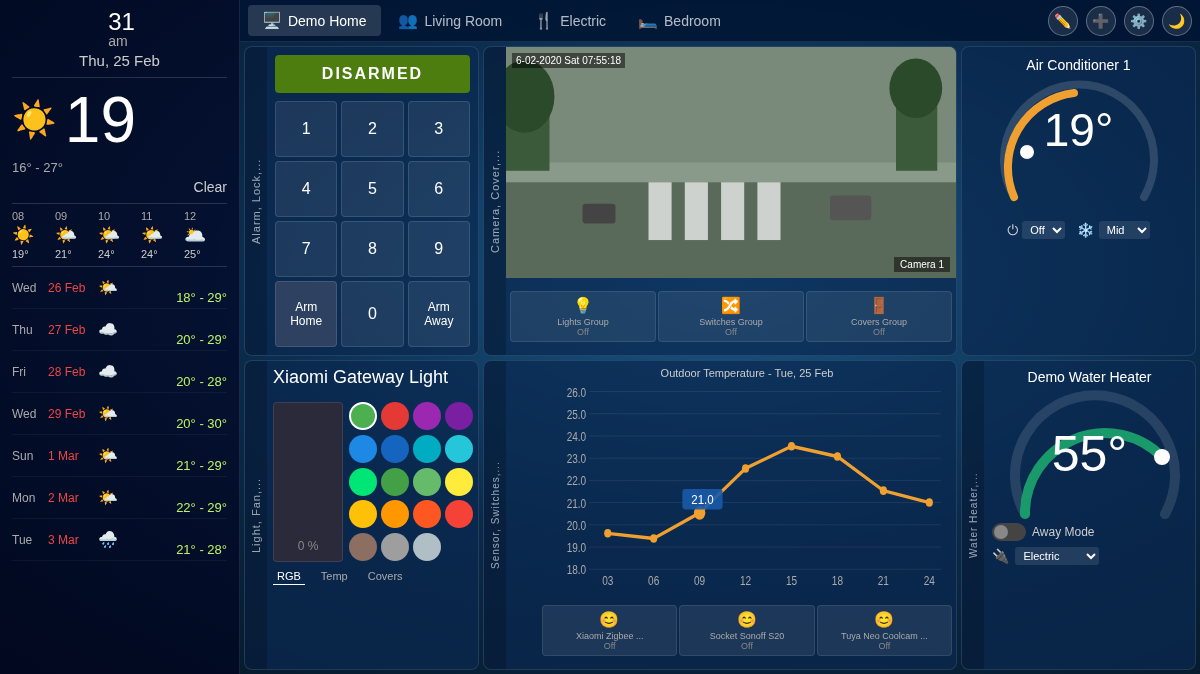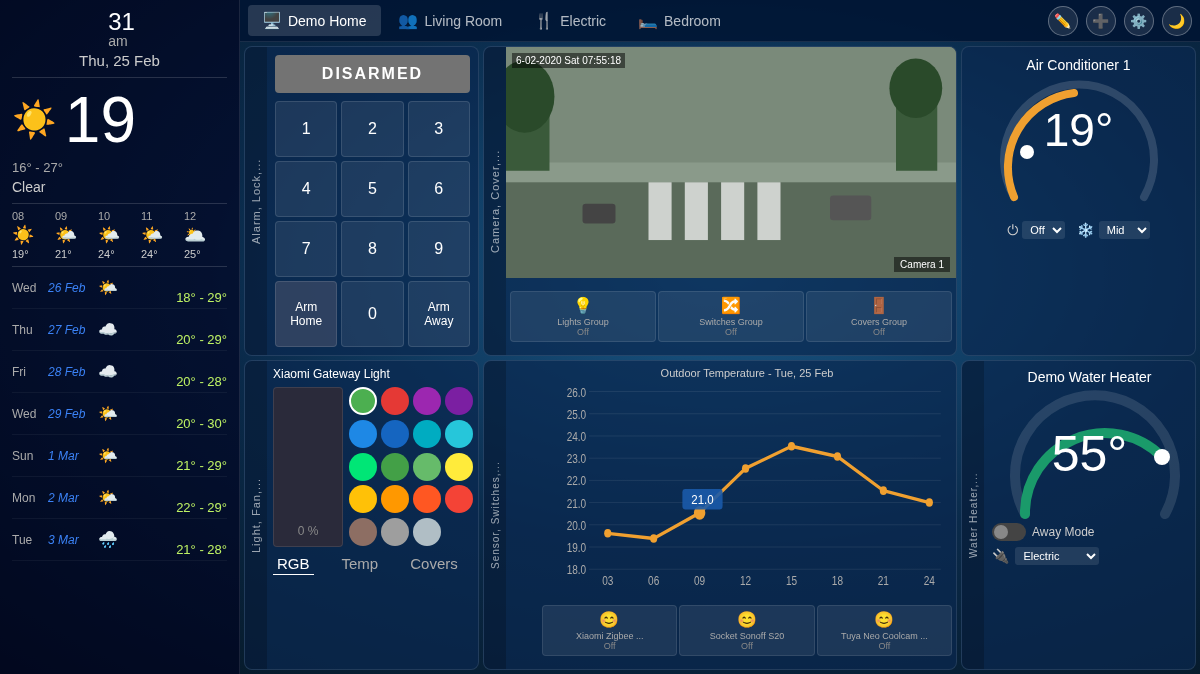"DISARMED" div.disarmed-btn { background: #737373 -> #4d7c0f }
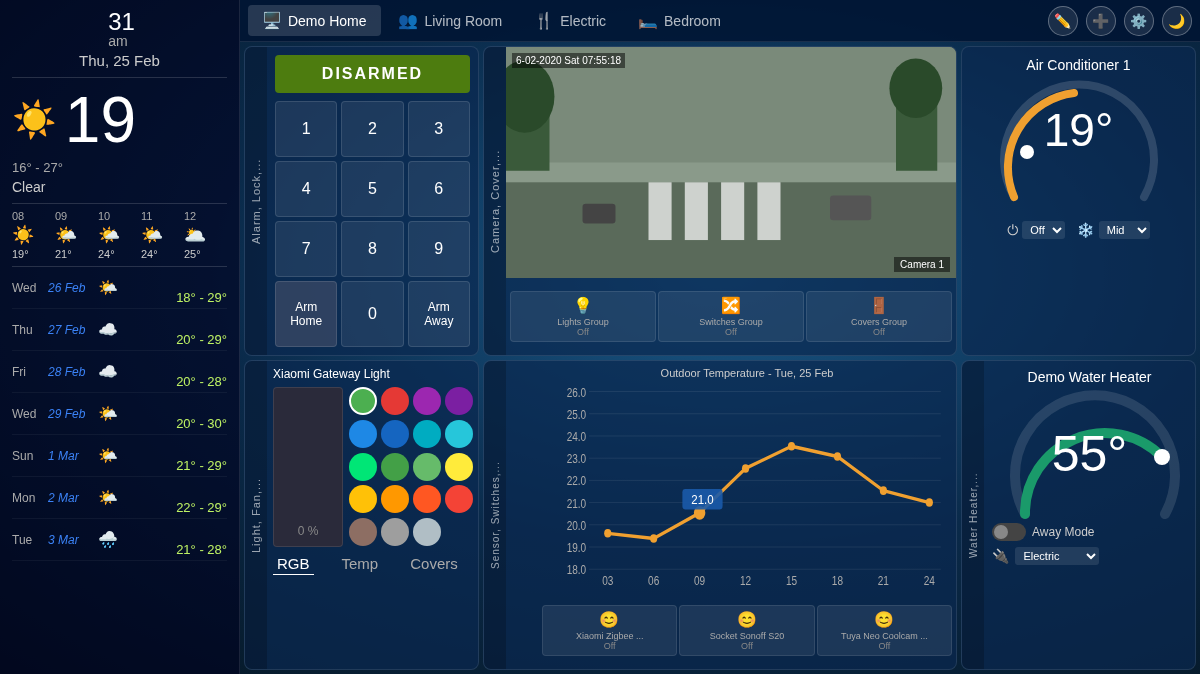"Clear" .weather-condition { text-align: left -> right }
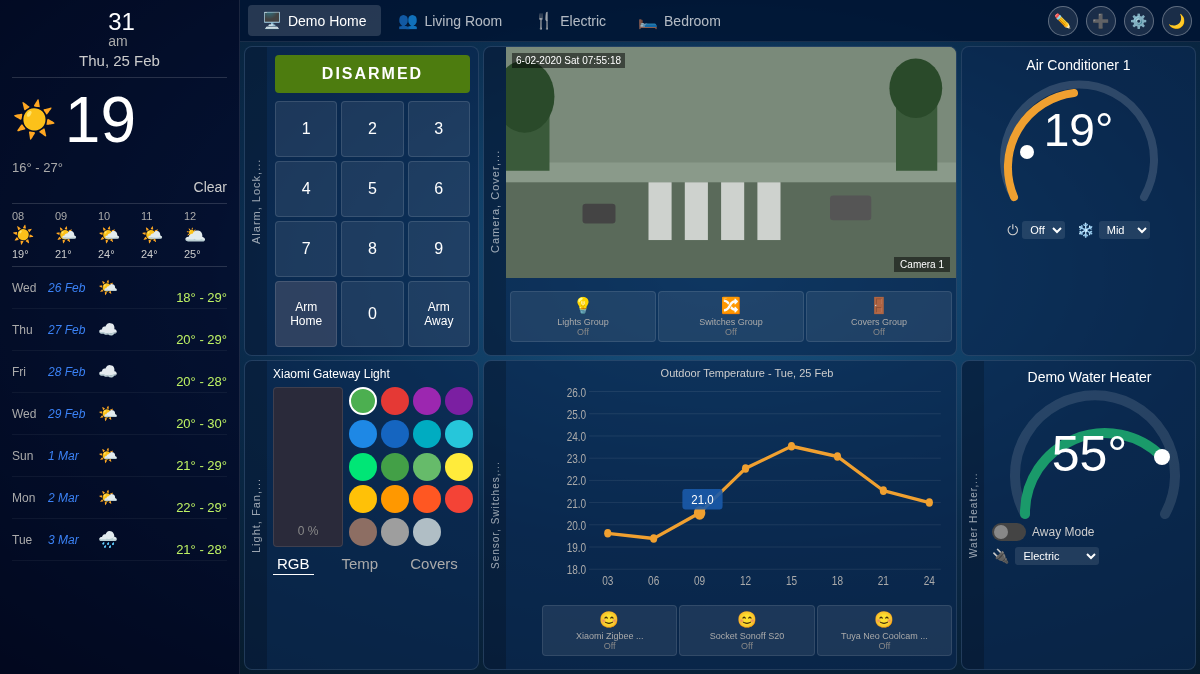"26 Feb" .daily-date { color: #3b82f6 -> #ef4444; font-style: italic -> none }
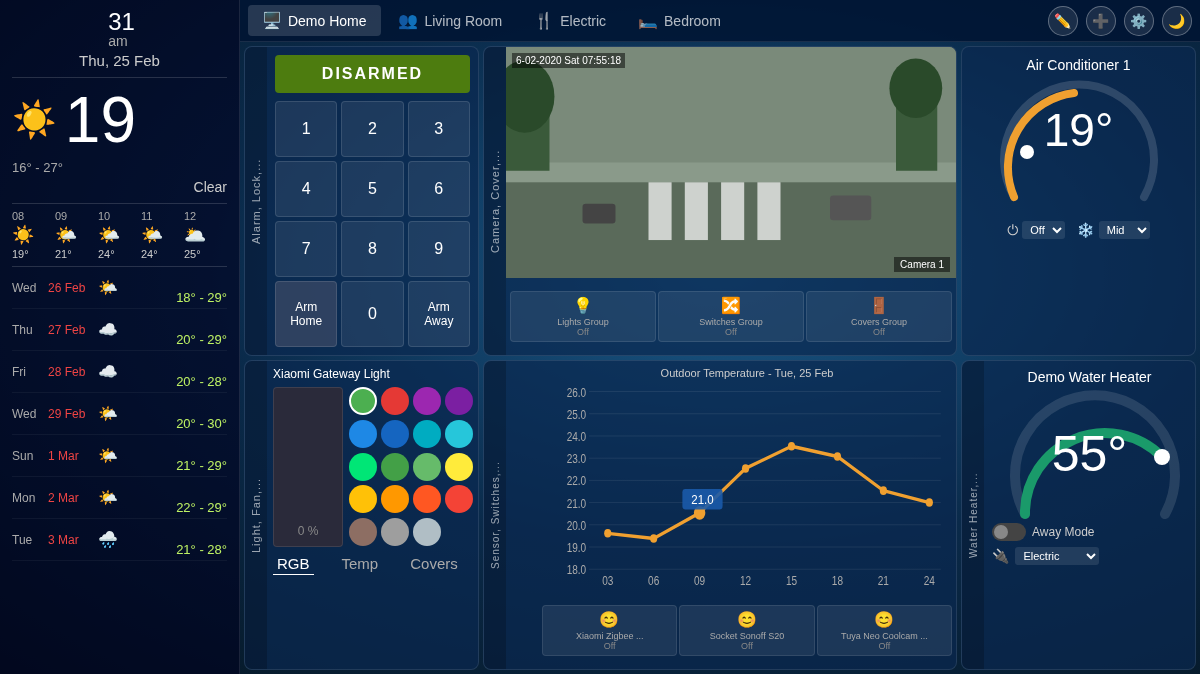"Xiaomi Gateway Light" .light-title { font-size: 12px -> 18px; margin-bottom: 6px -> 14px }
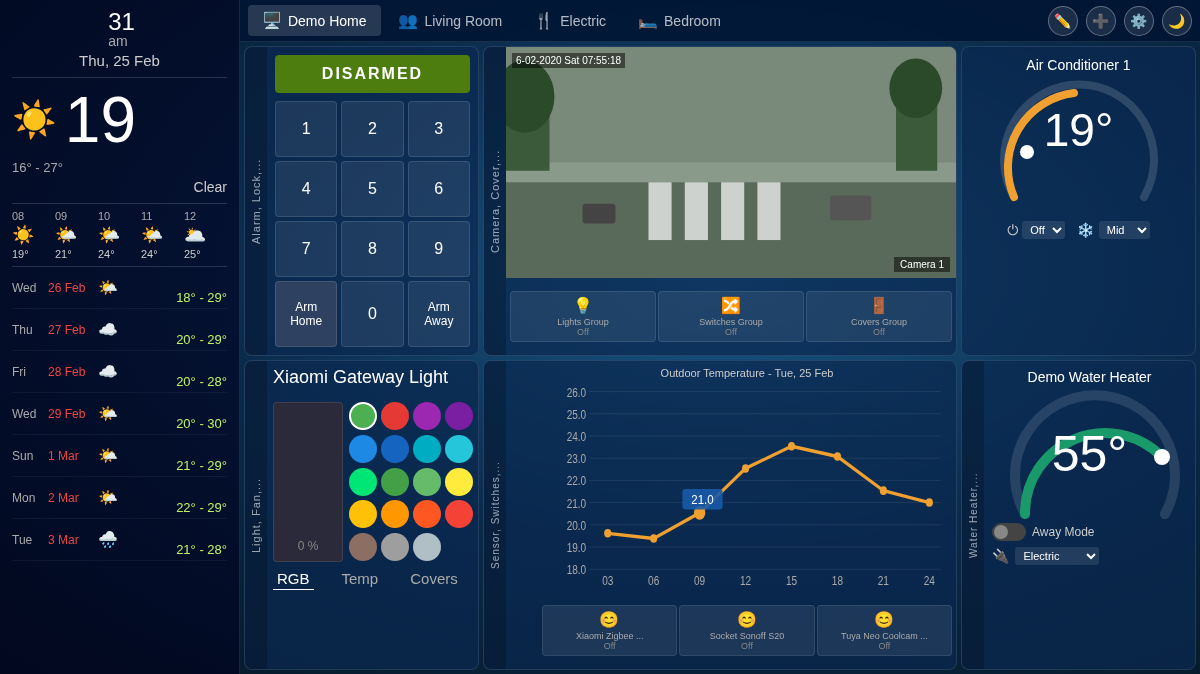"RGB" .light-tabs { font-size: 15px -> 11px; gap: 24px -> 12px }
